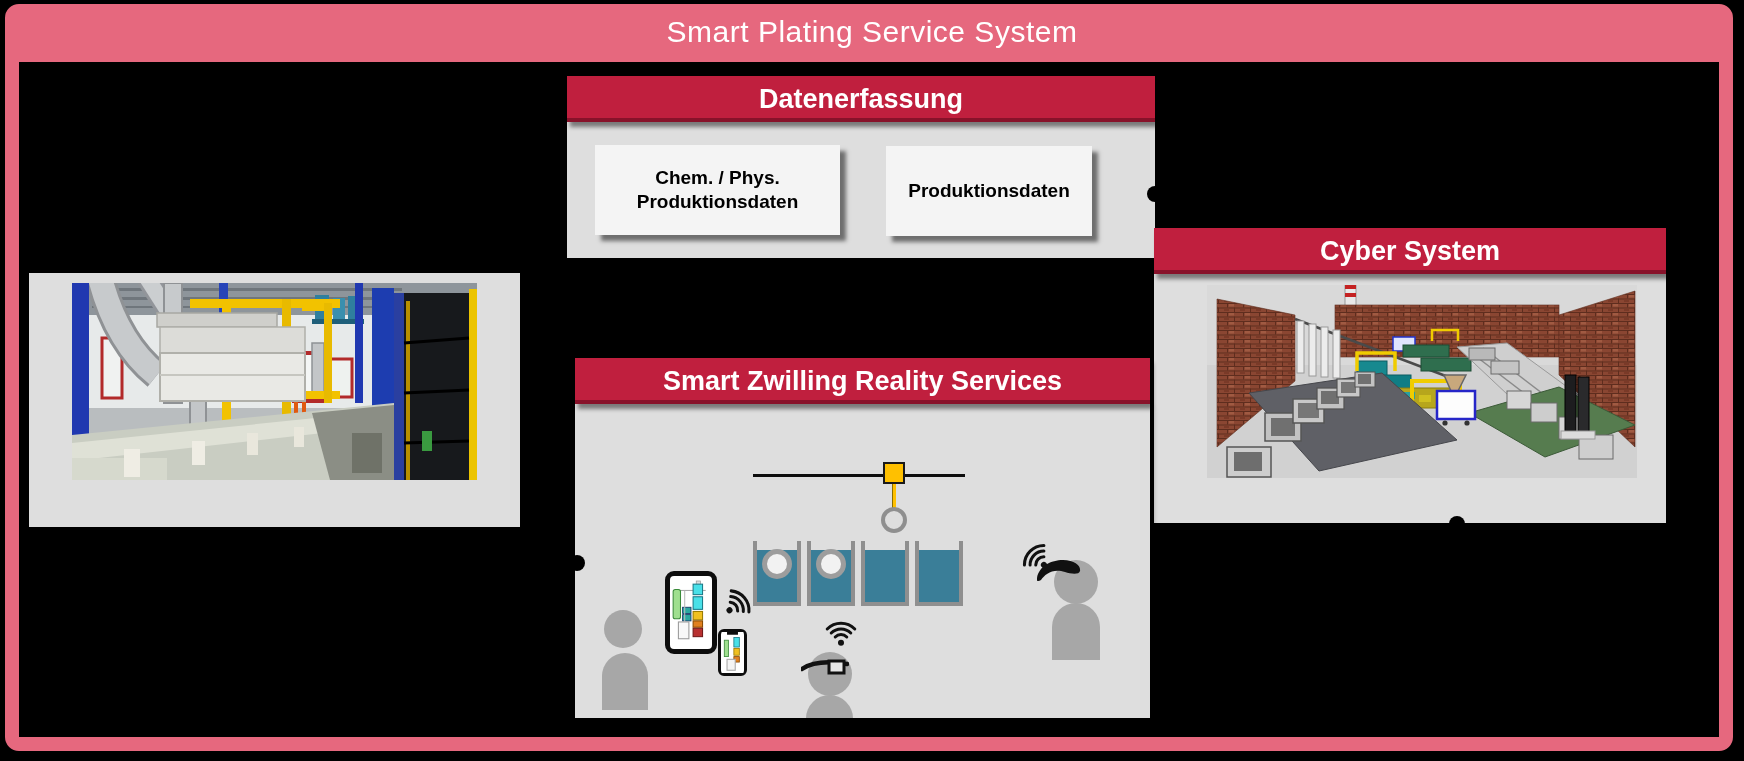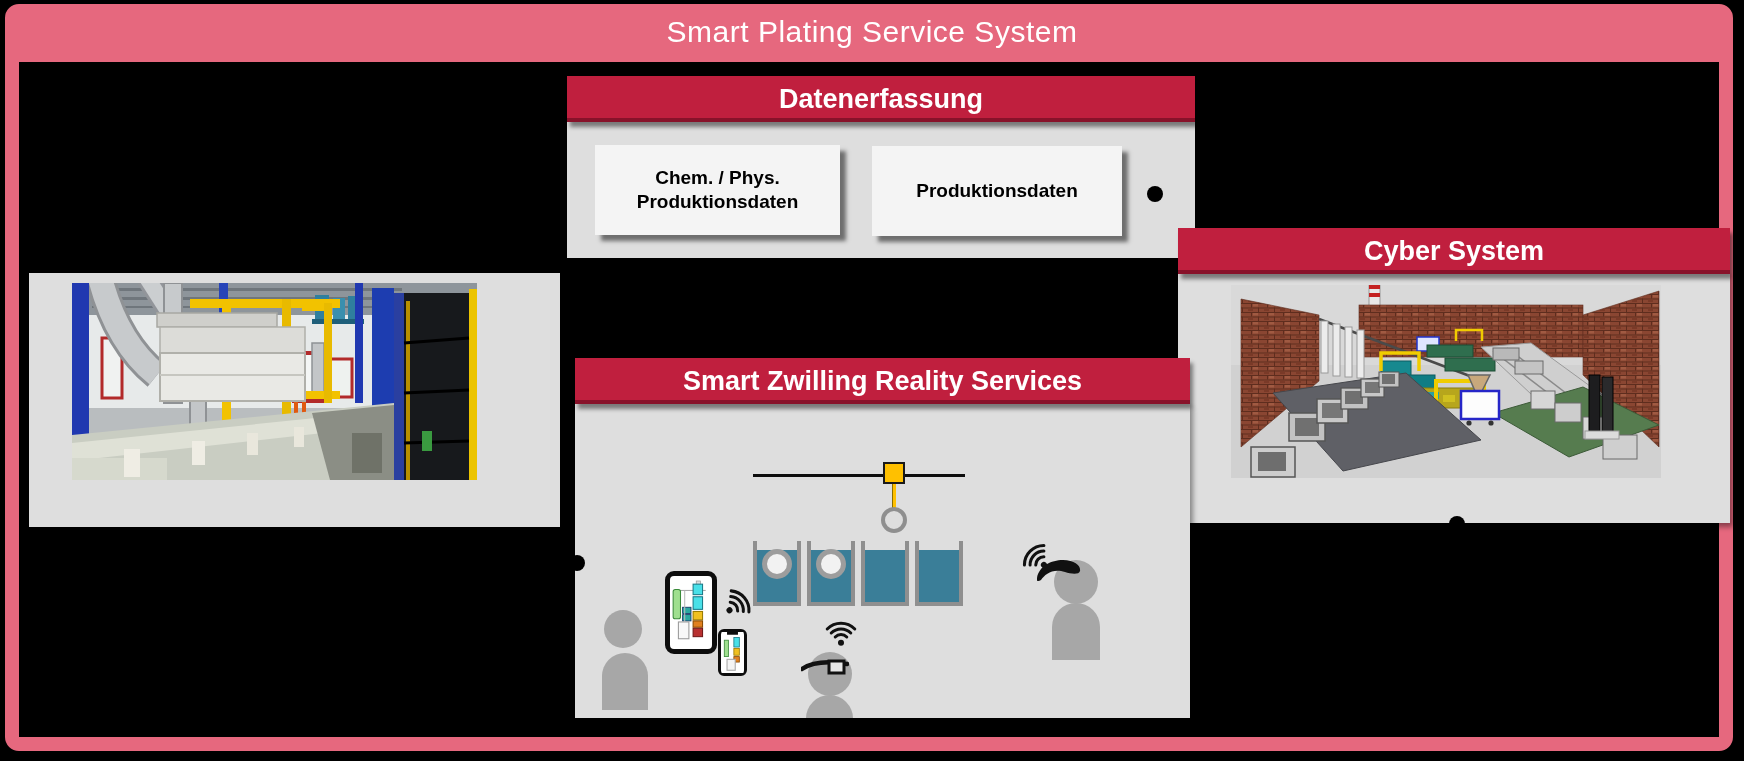"Datenerfassung" .panel { padding-left: 40px -> none }
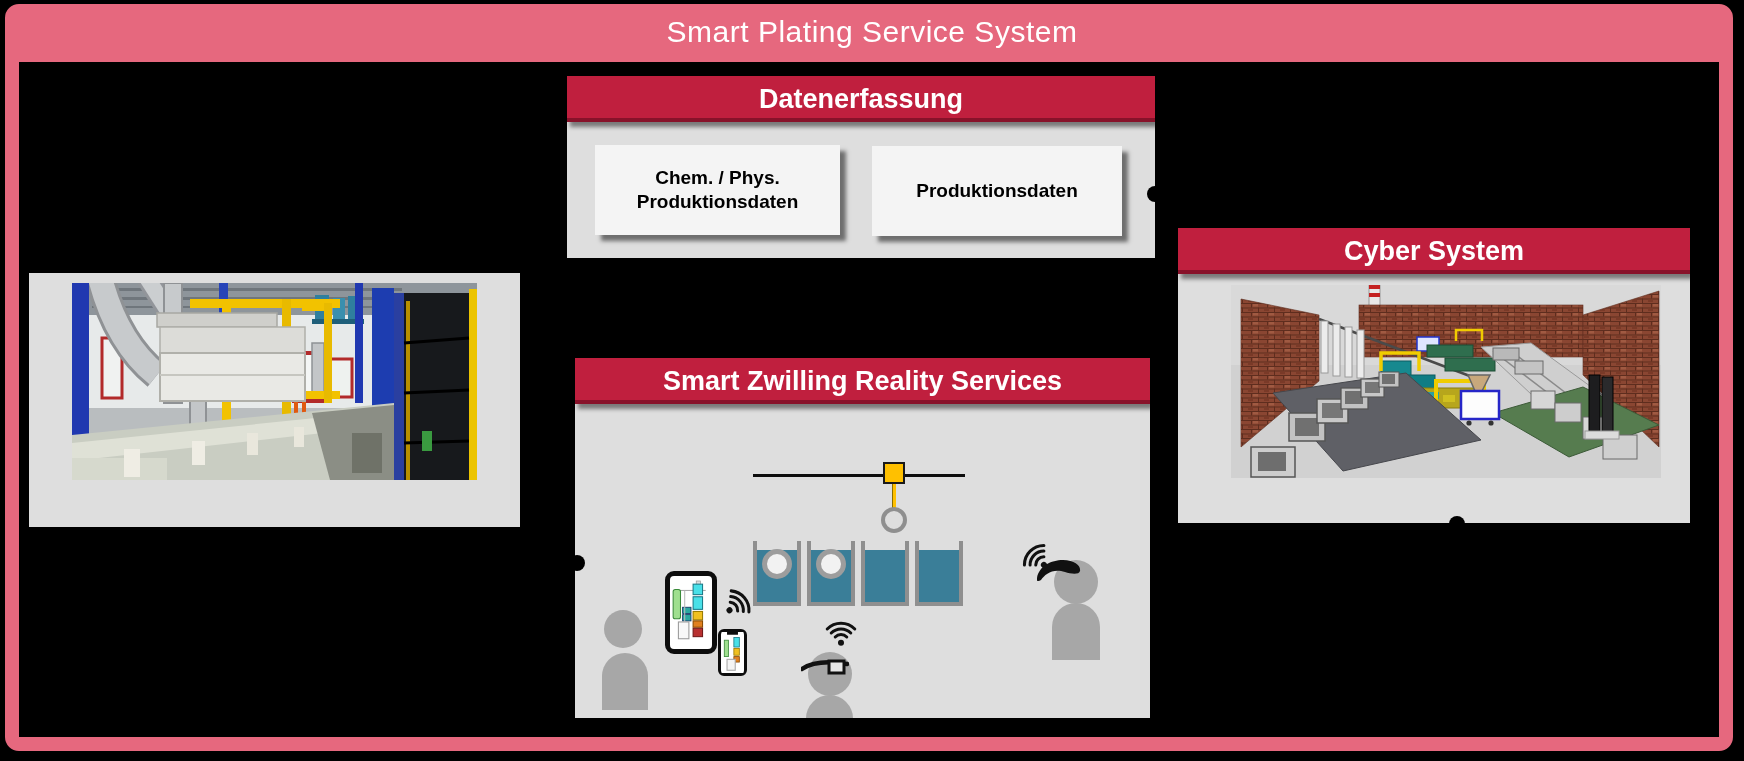"Produktionsdaten" div.card { left: 305px -> 319px; width: 250px -> 206px }
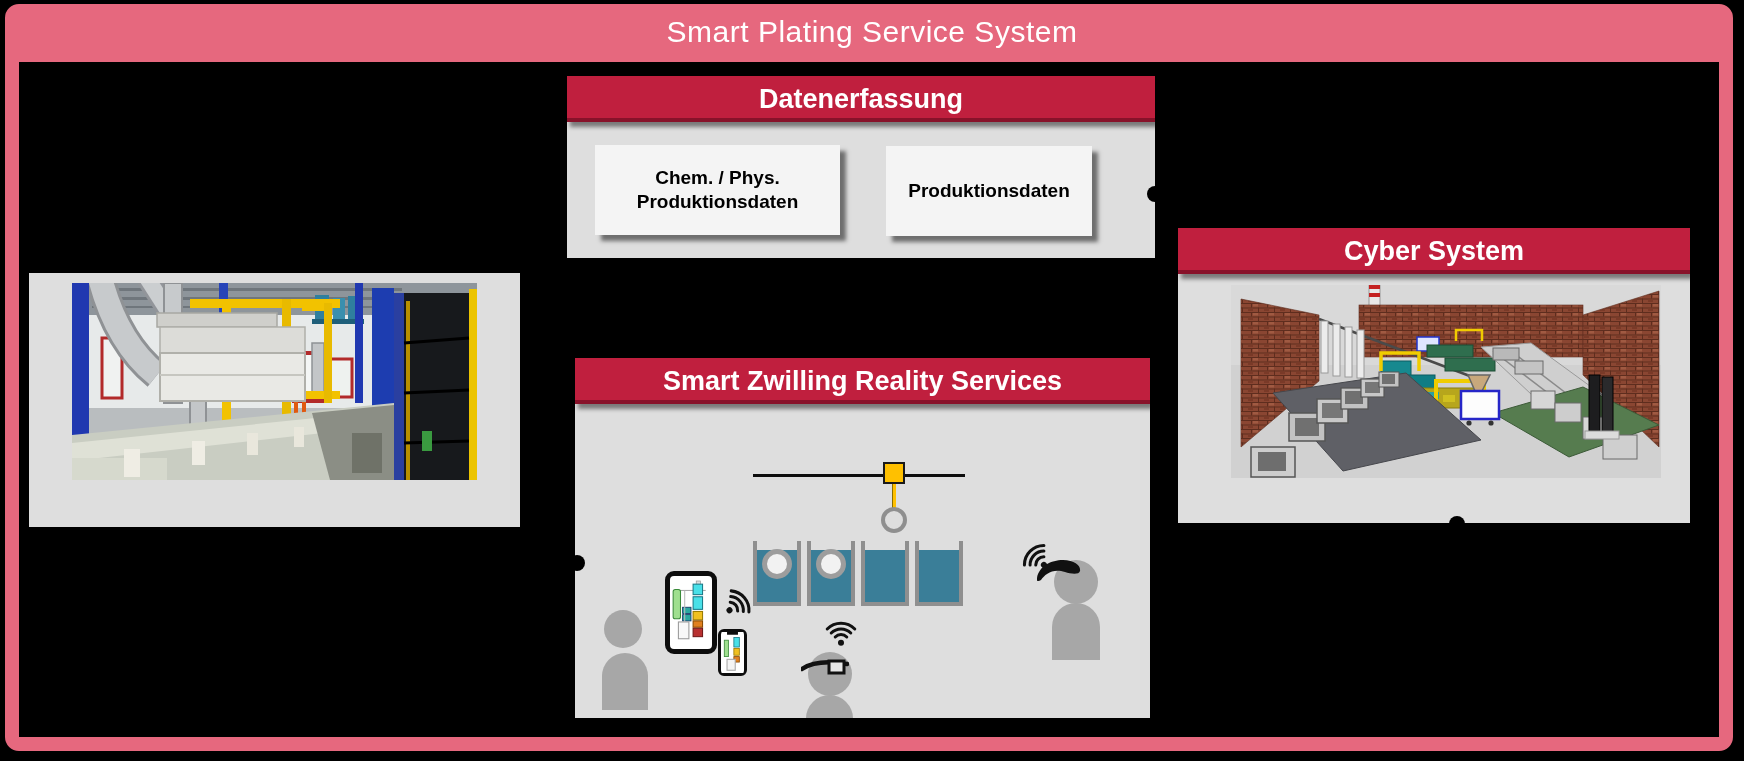"Cyber System" div.panel { left: 1178px -> 1154px }
